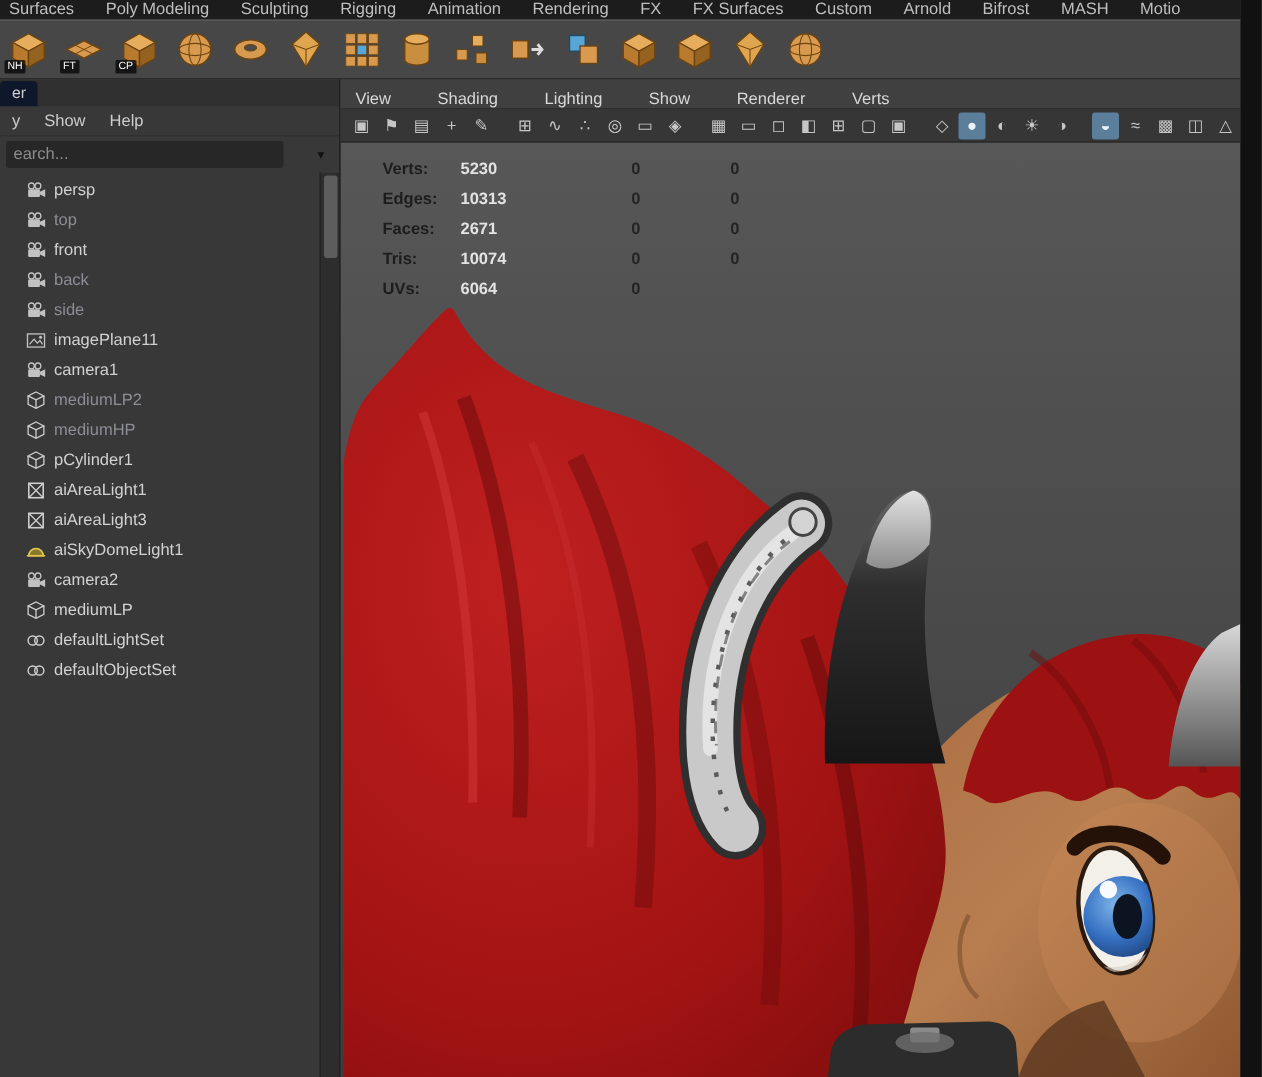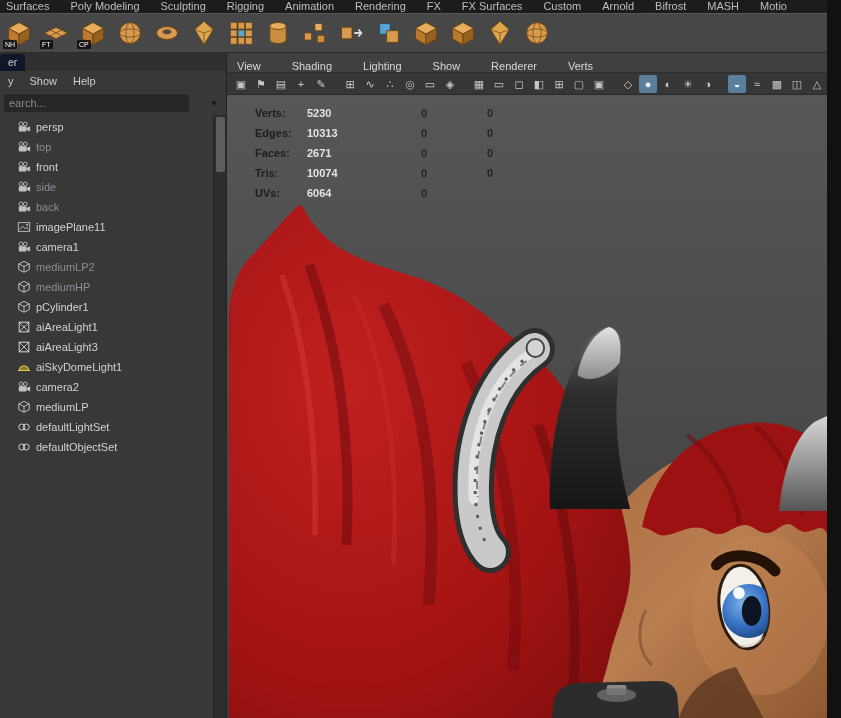"side" div.o-item { order: before "back" -> after "back" }
